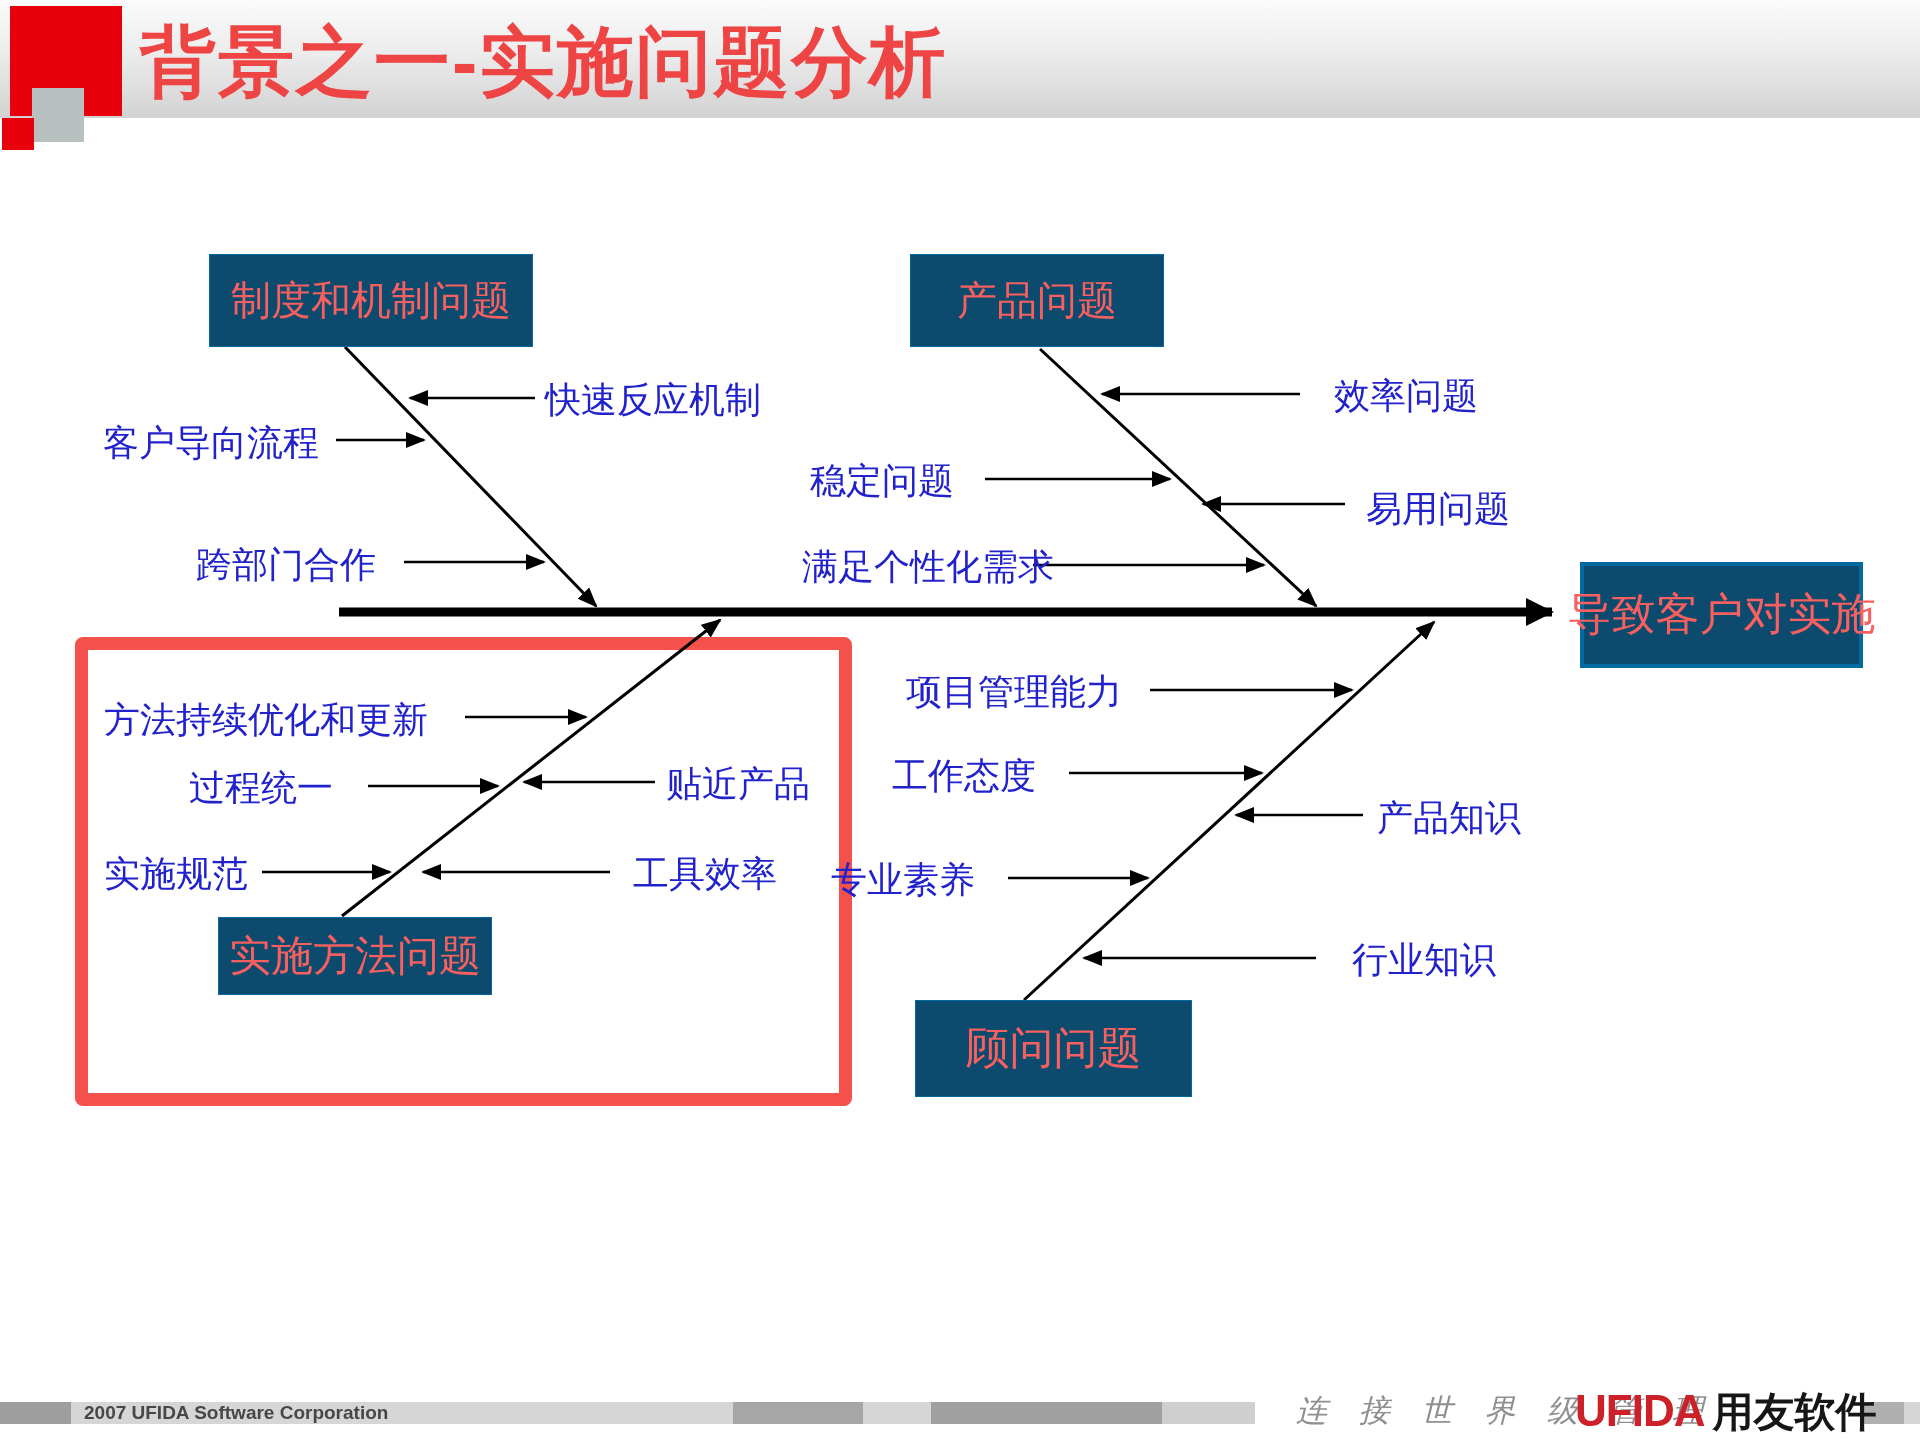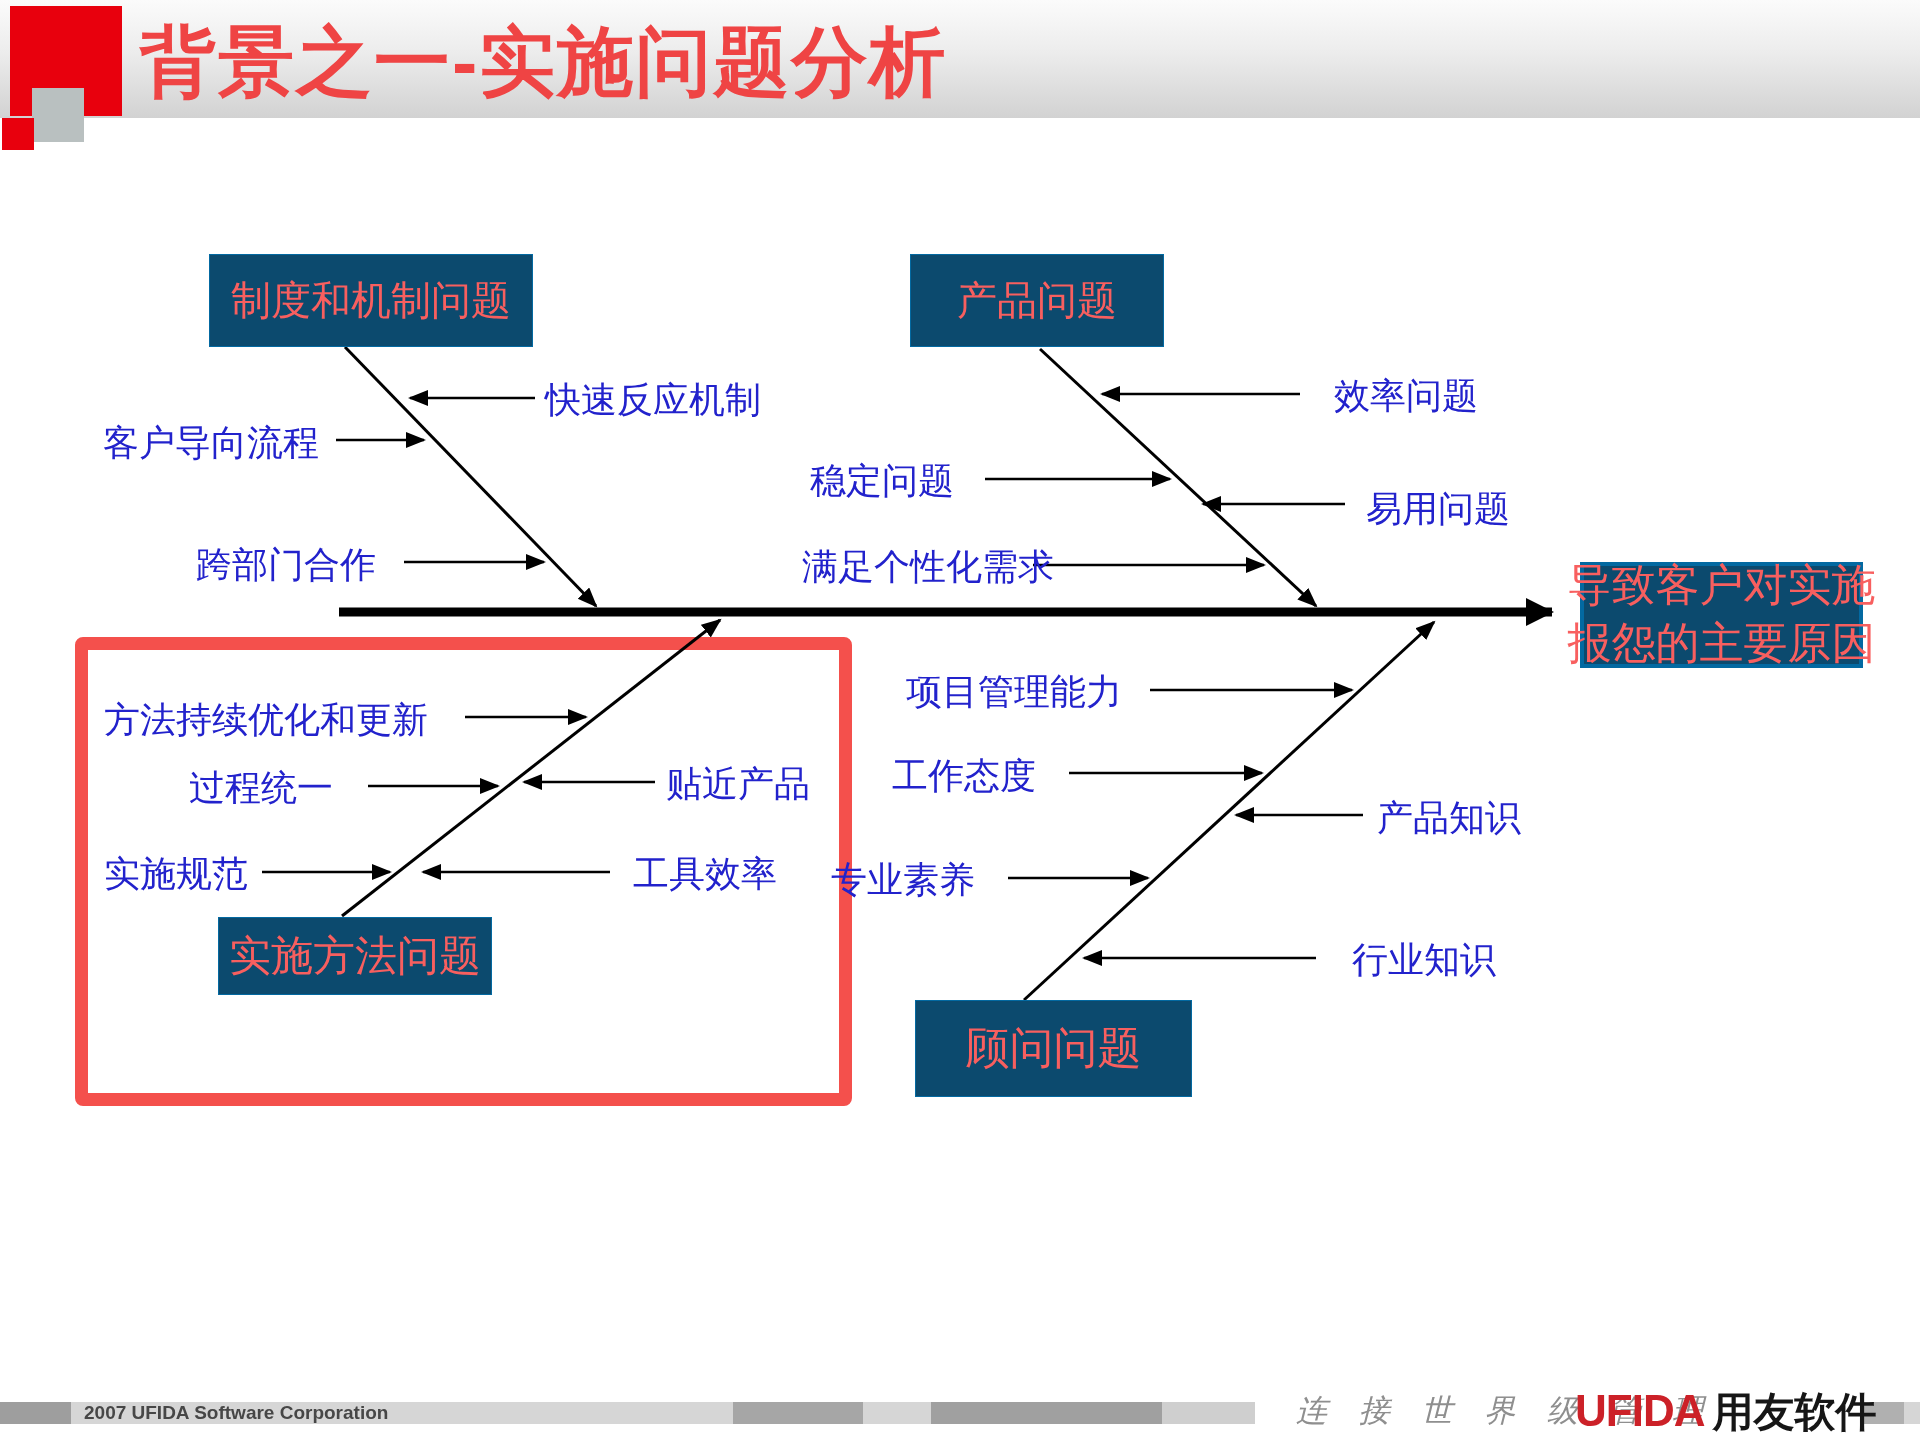"报怨的主要原因" span { html: <span>报怨的主要原因</span> -> none }
